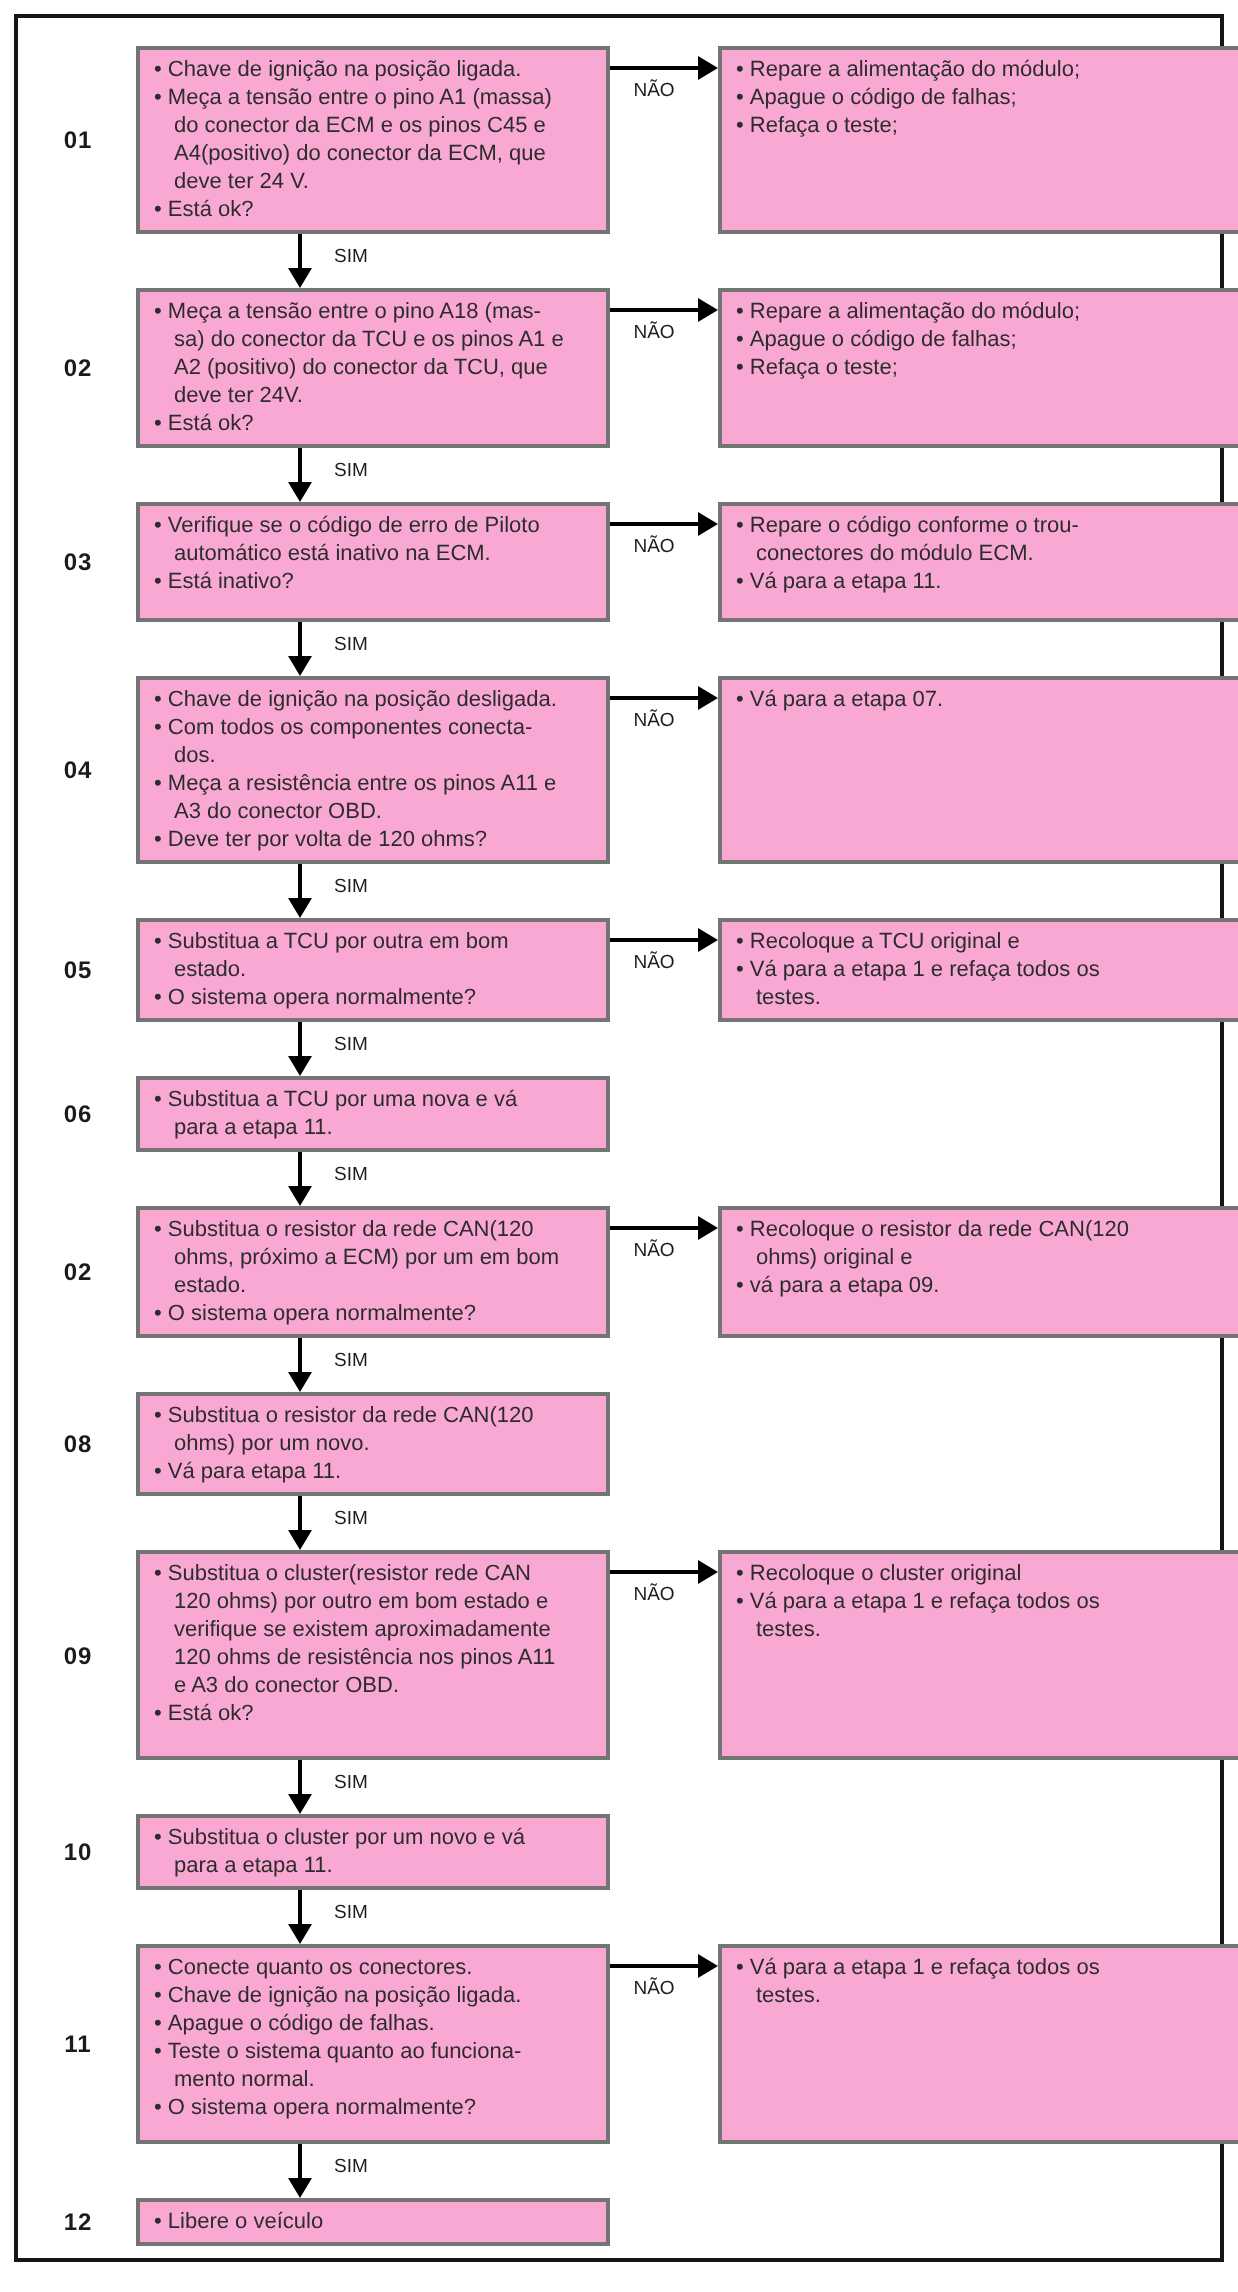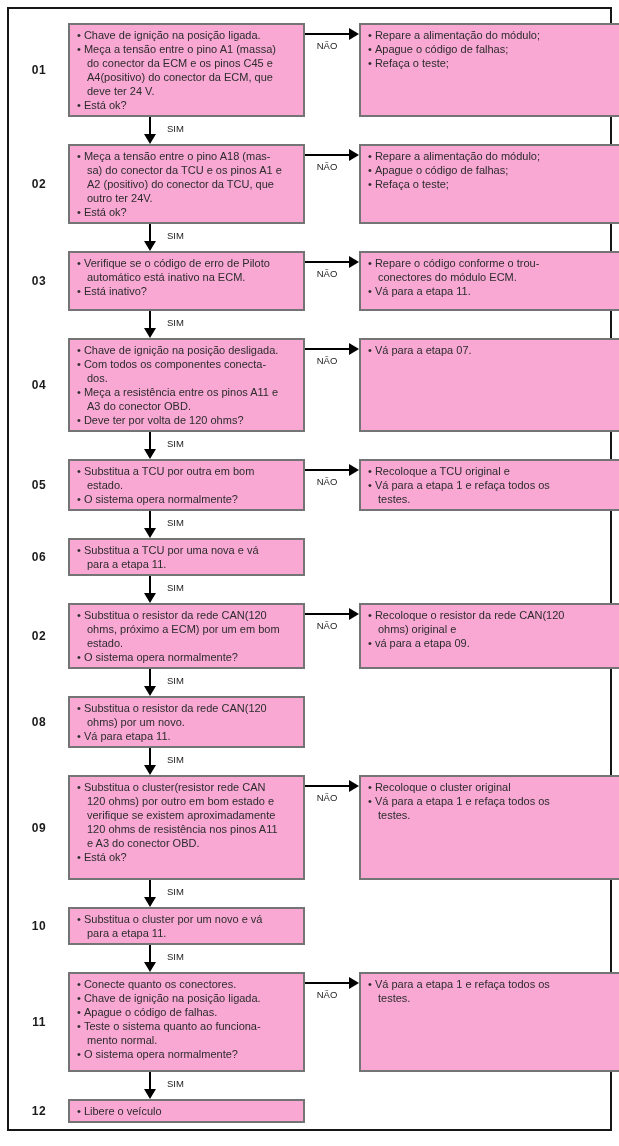"Meça a tensão entre o pino A18" div.item { text: outro -> deve }
